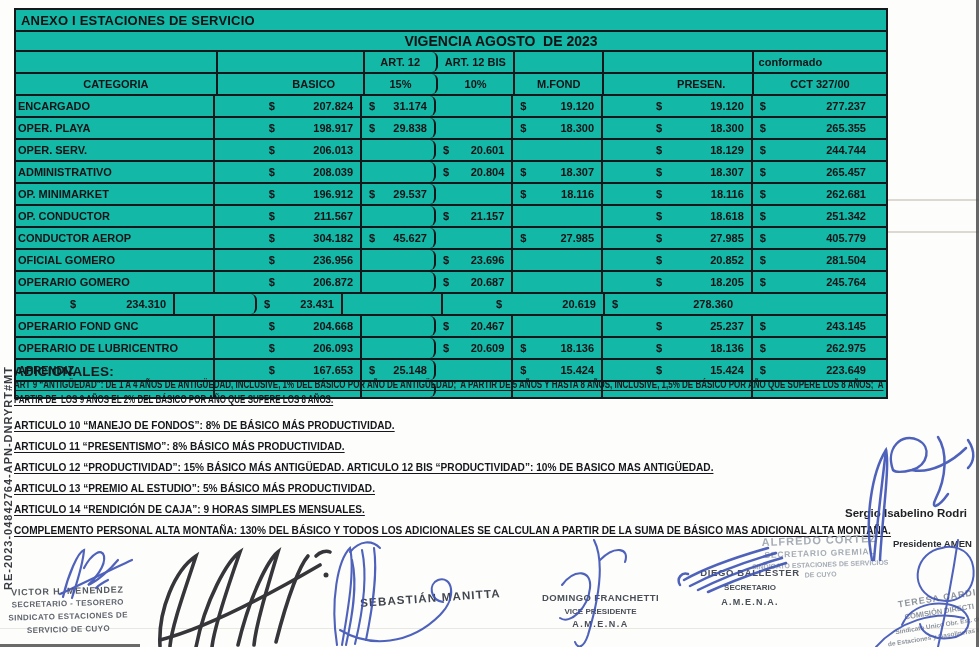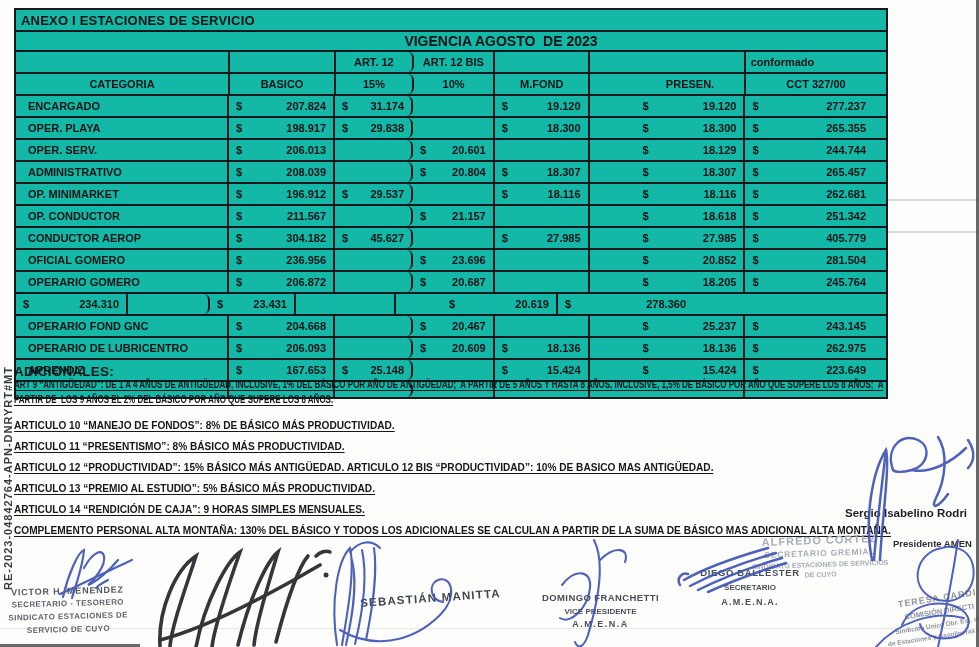"BASICO" .col-basico { margin-left: none -> 47px }
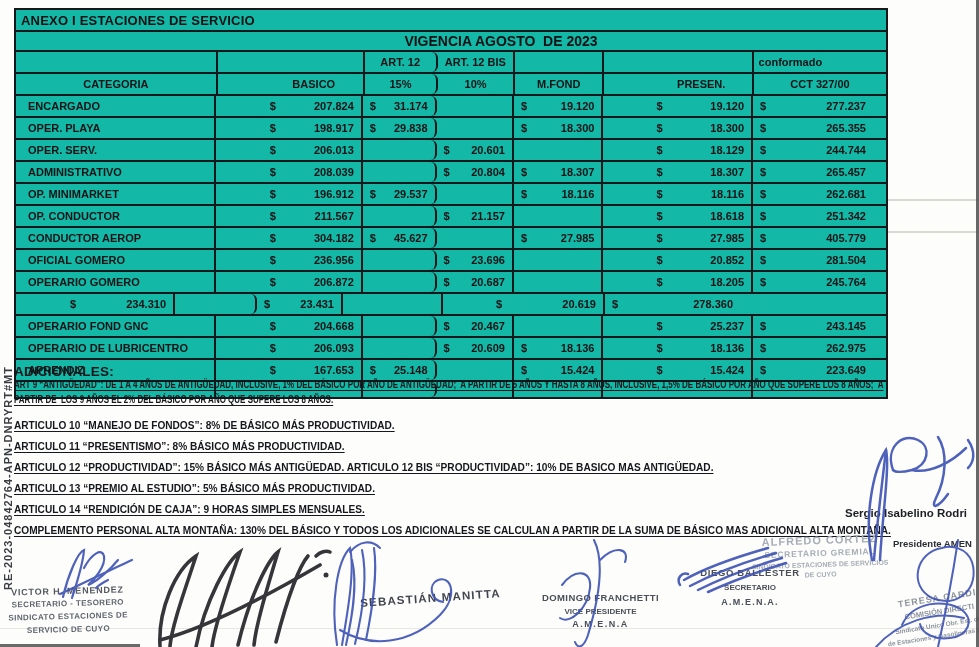"ENCARGADO" .col-cat { padding-left: 12px -> 2px }
